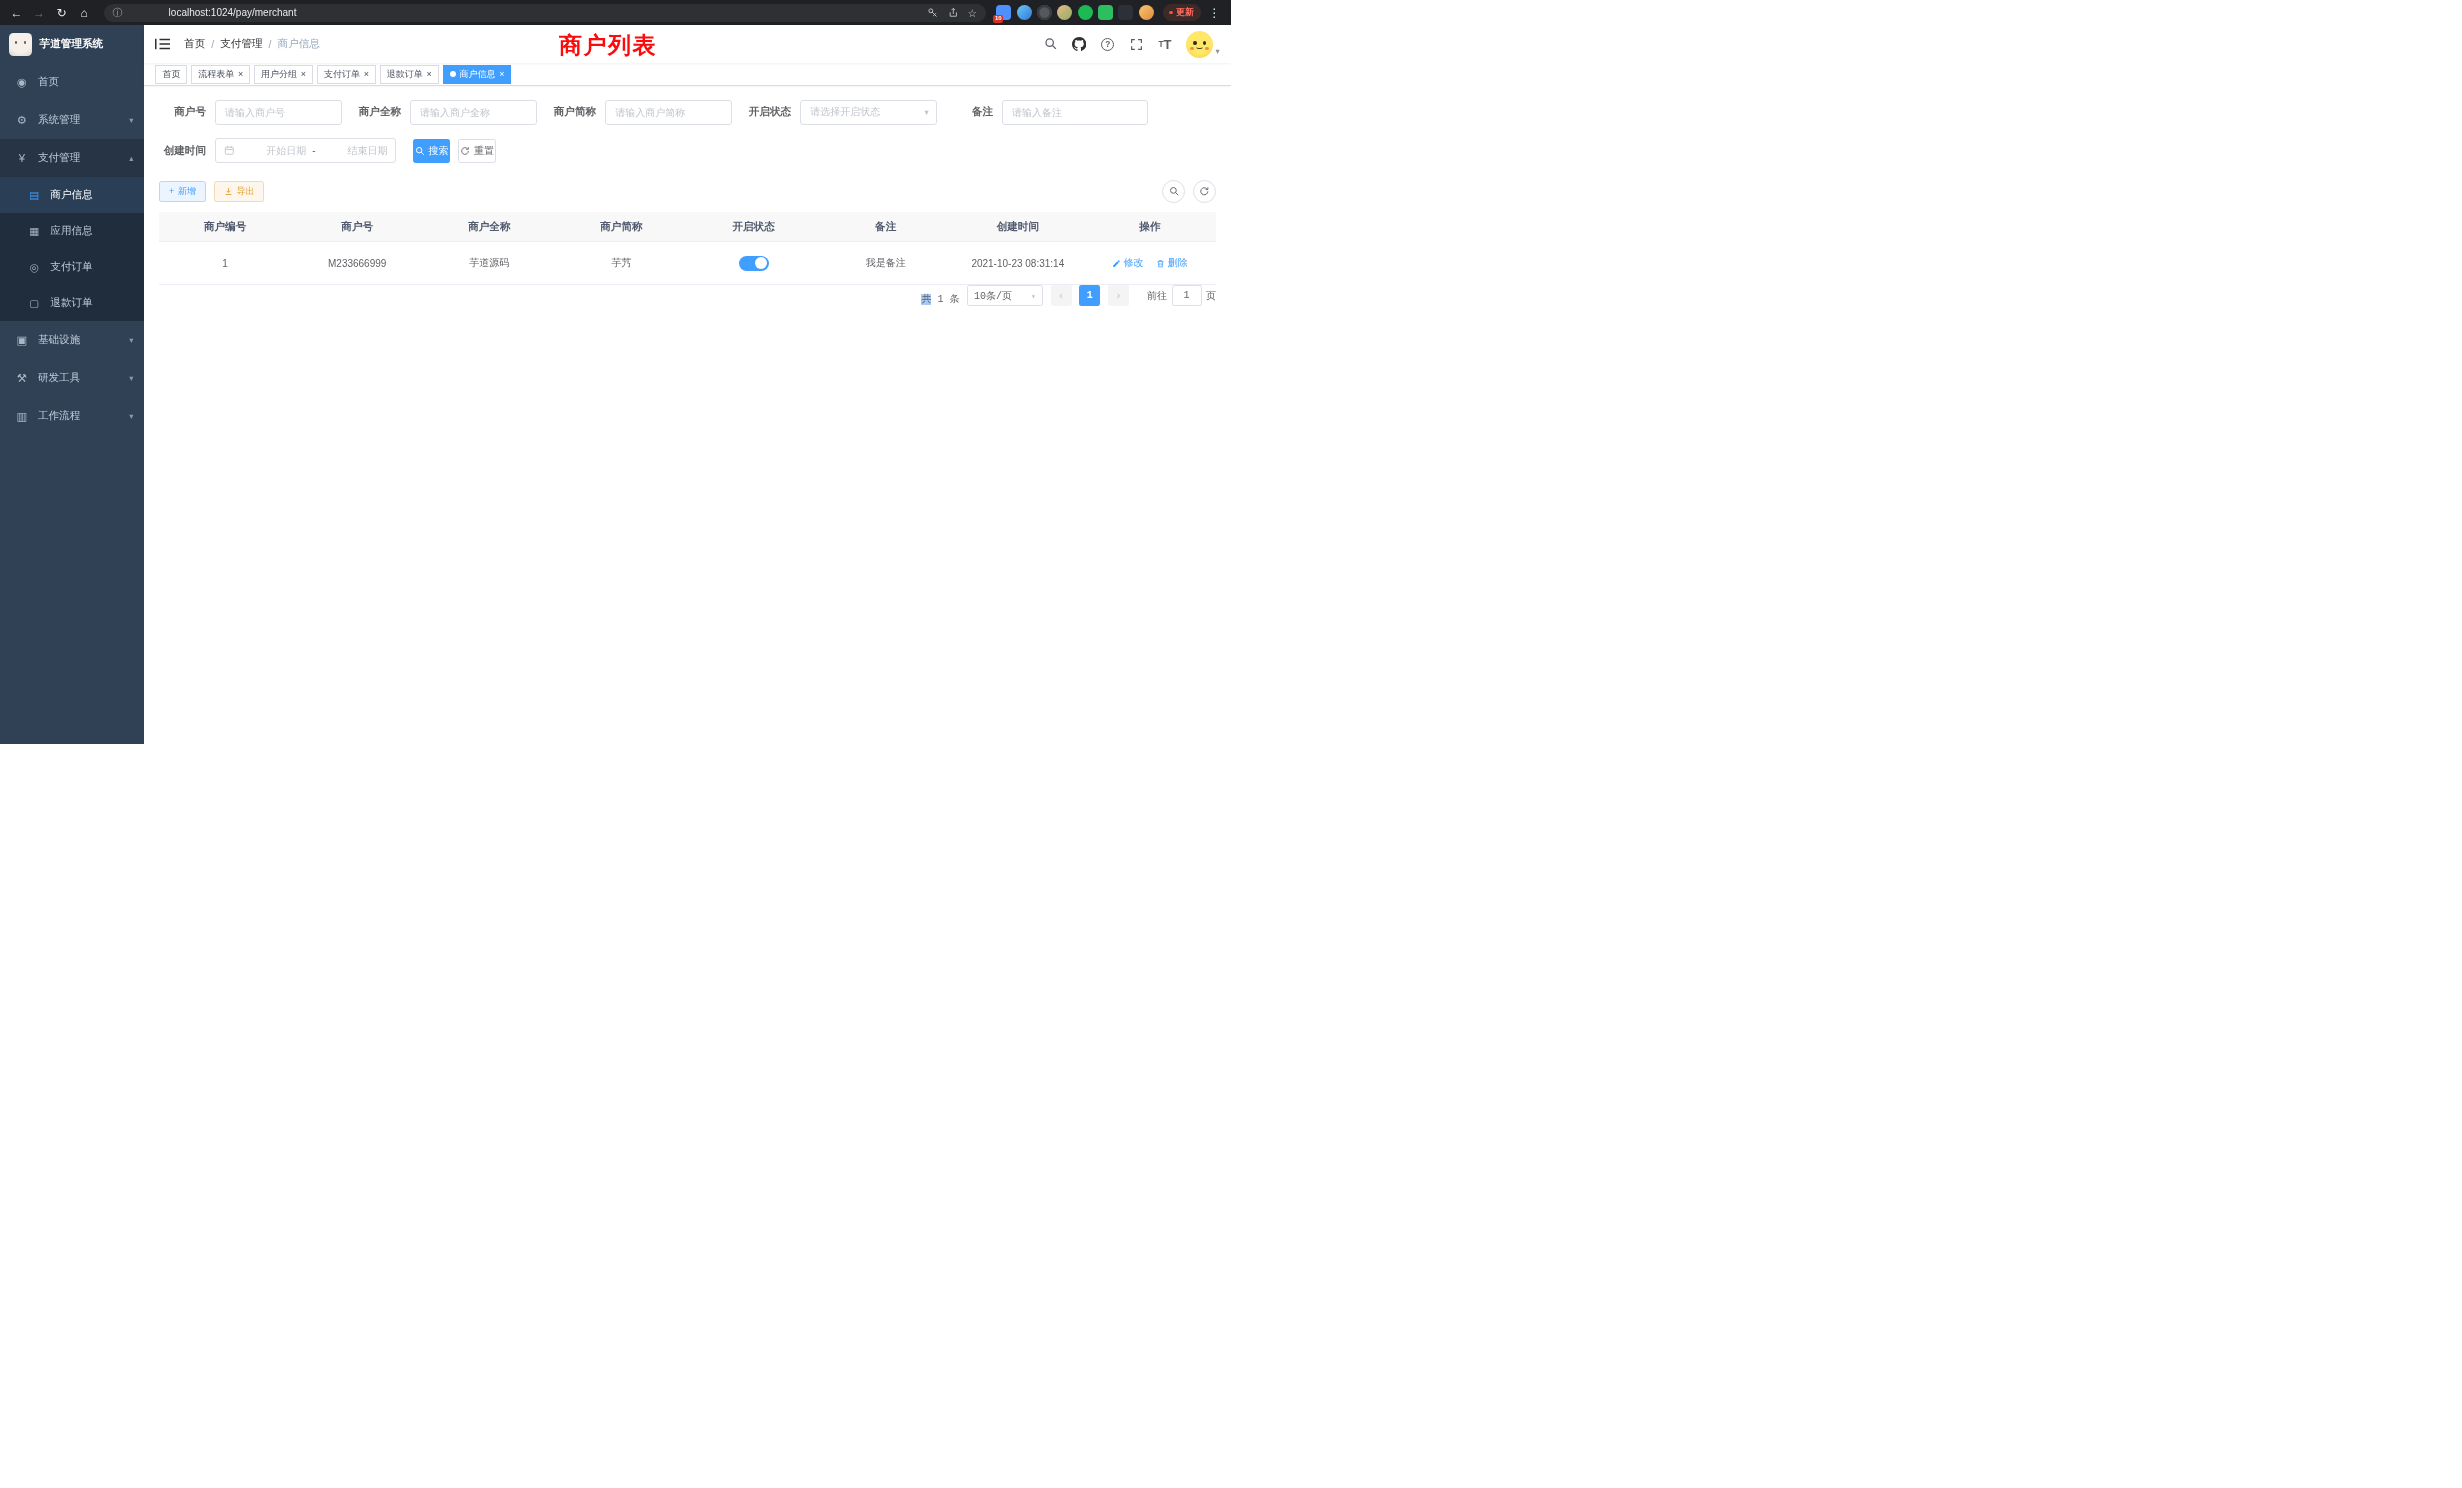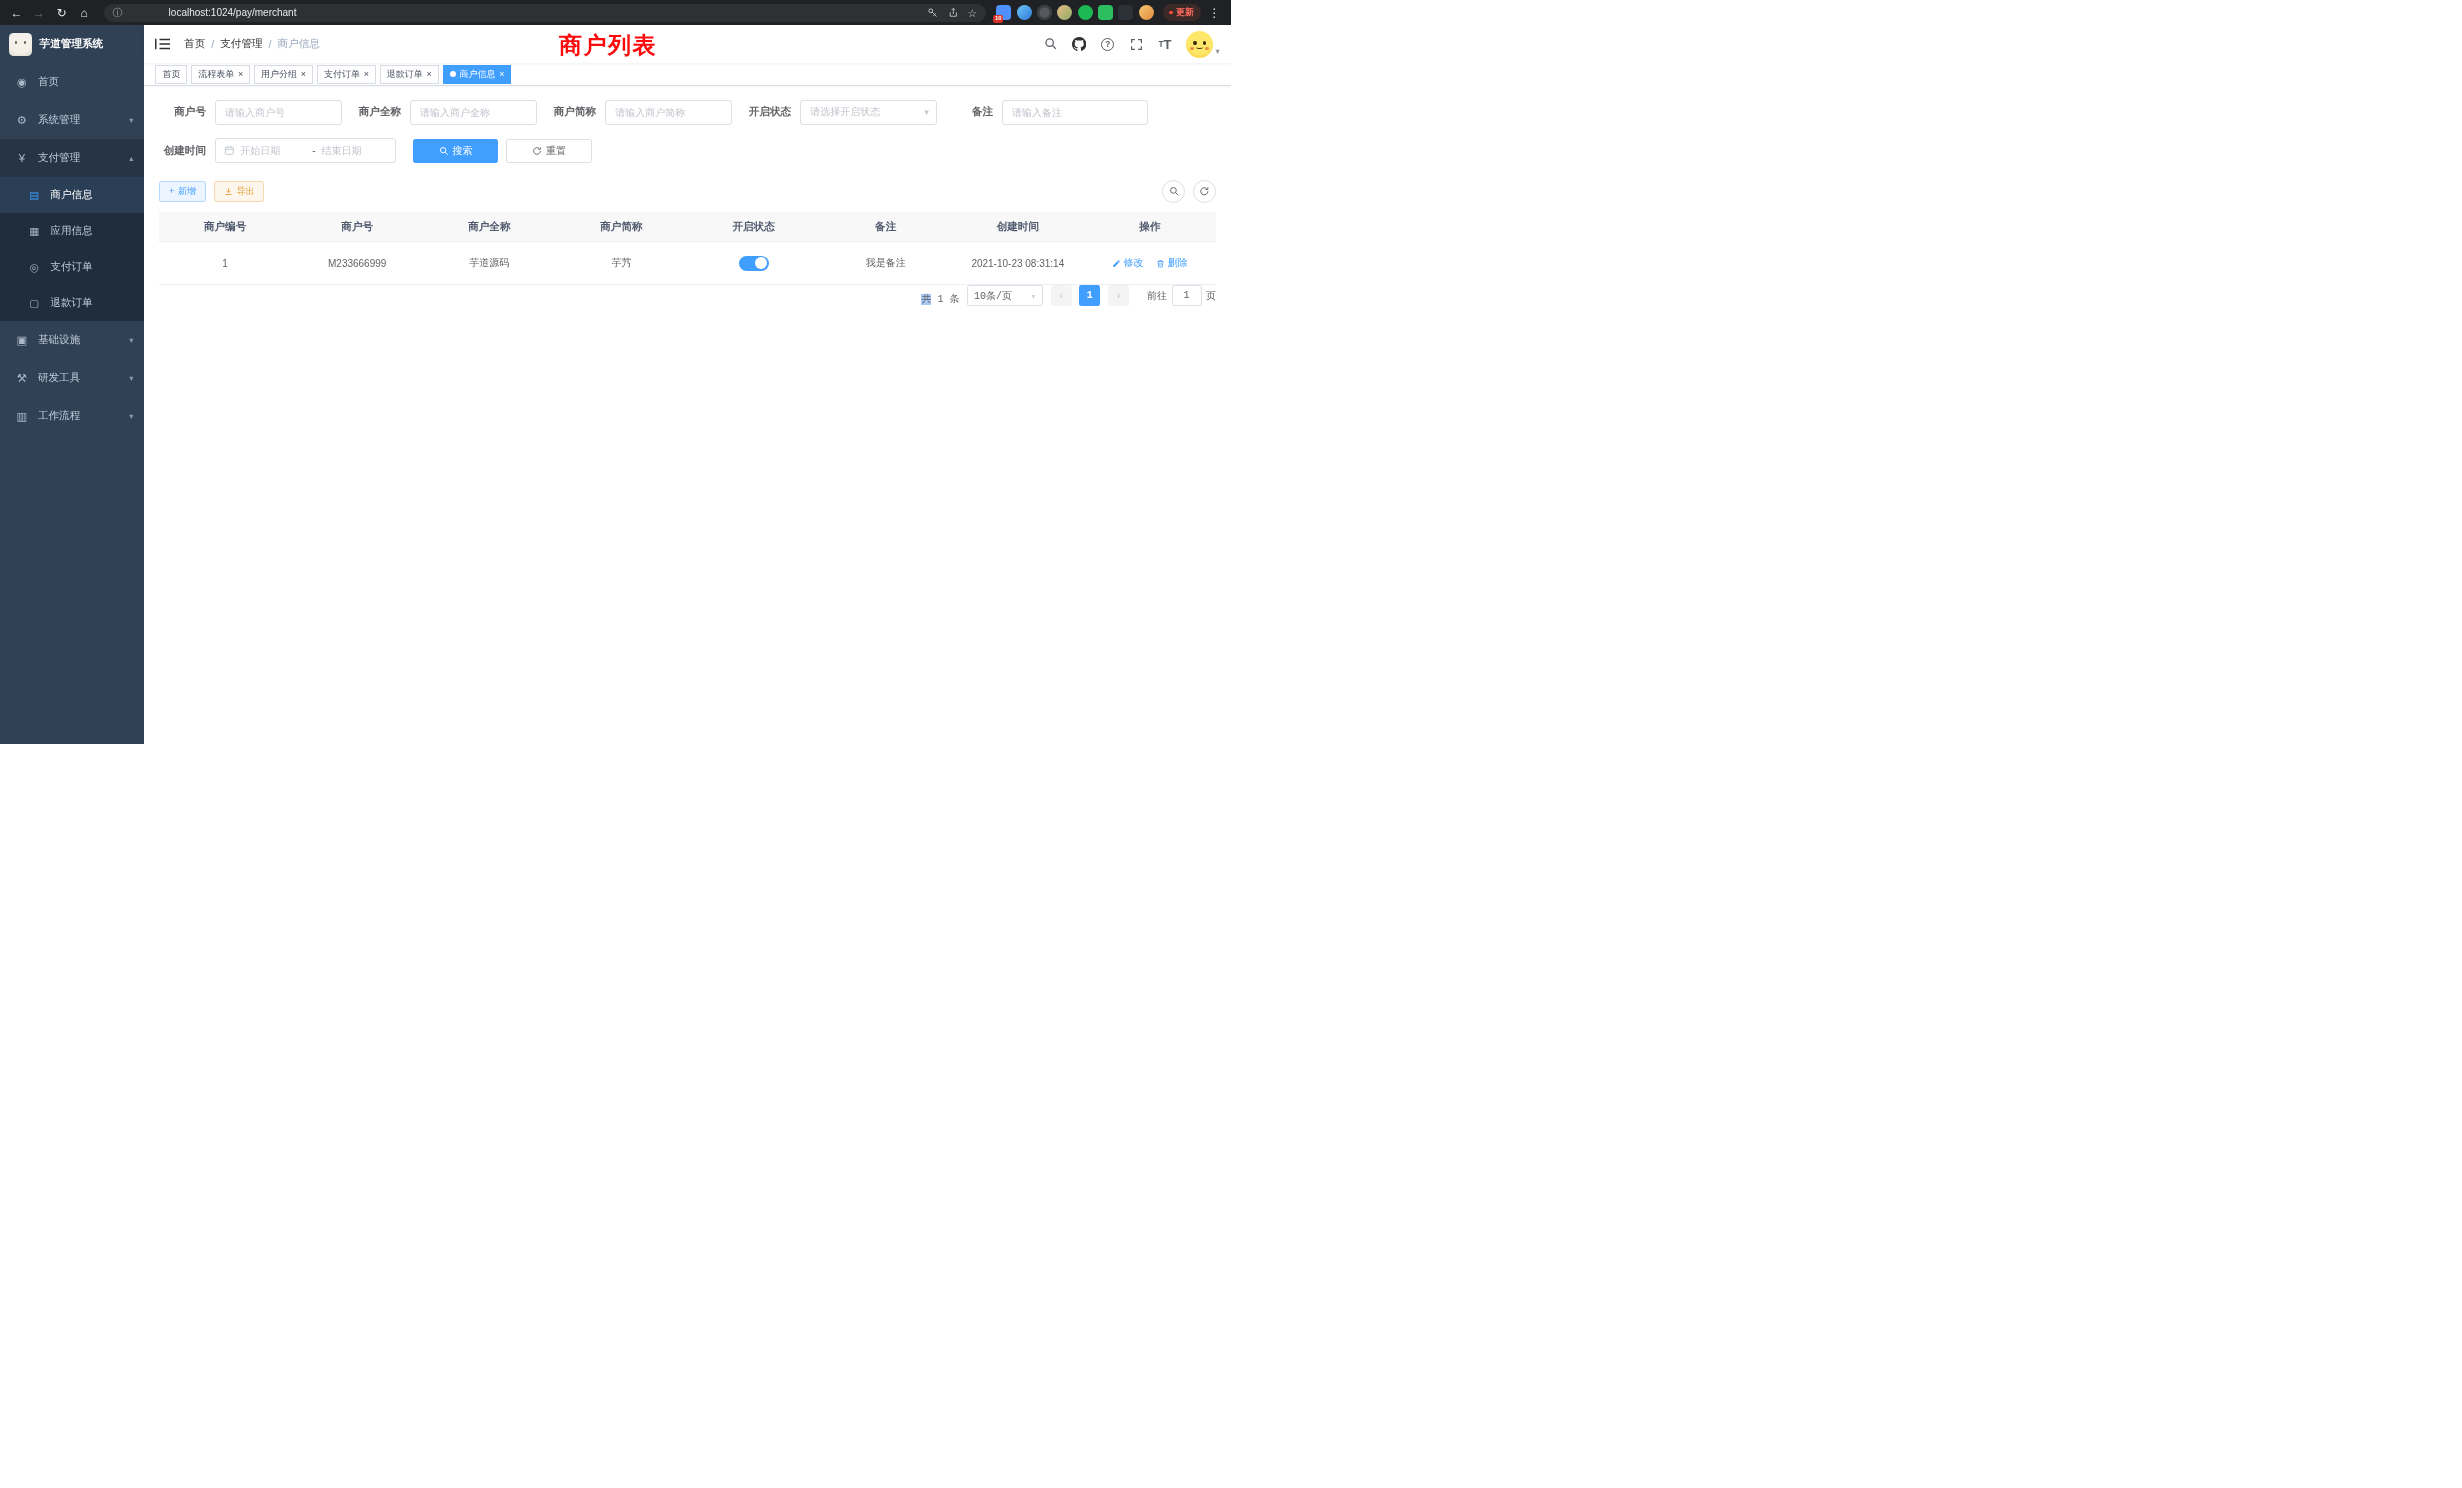"开始日期" .daterange .dph { text-align: left -> right }
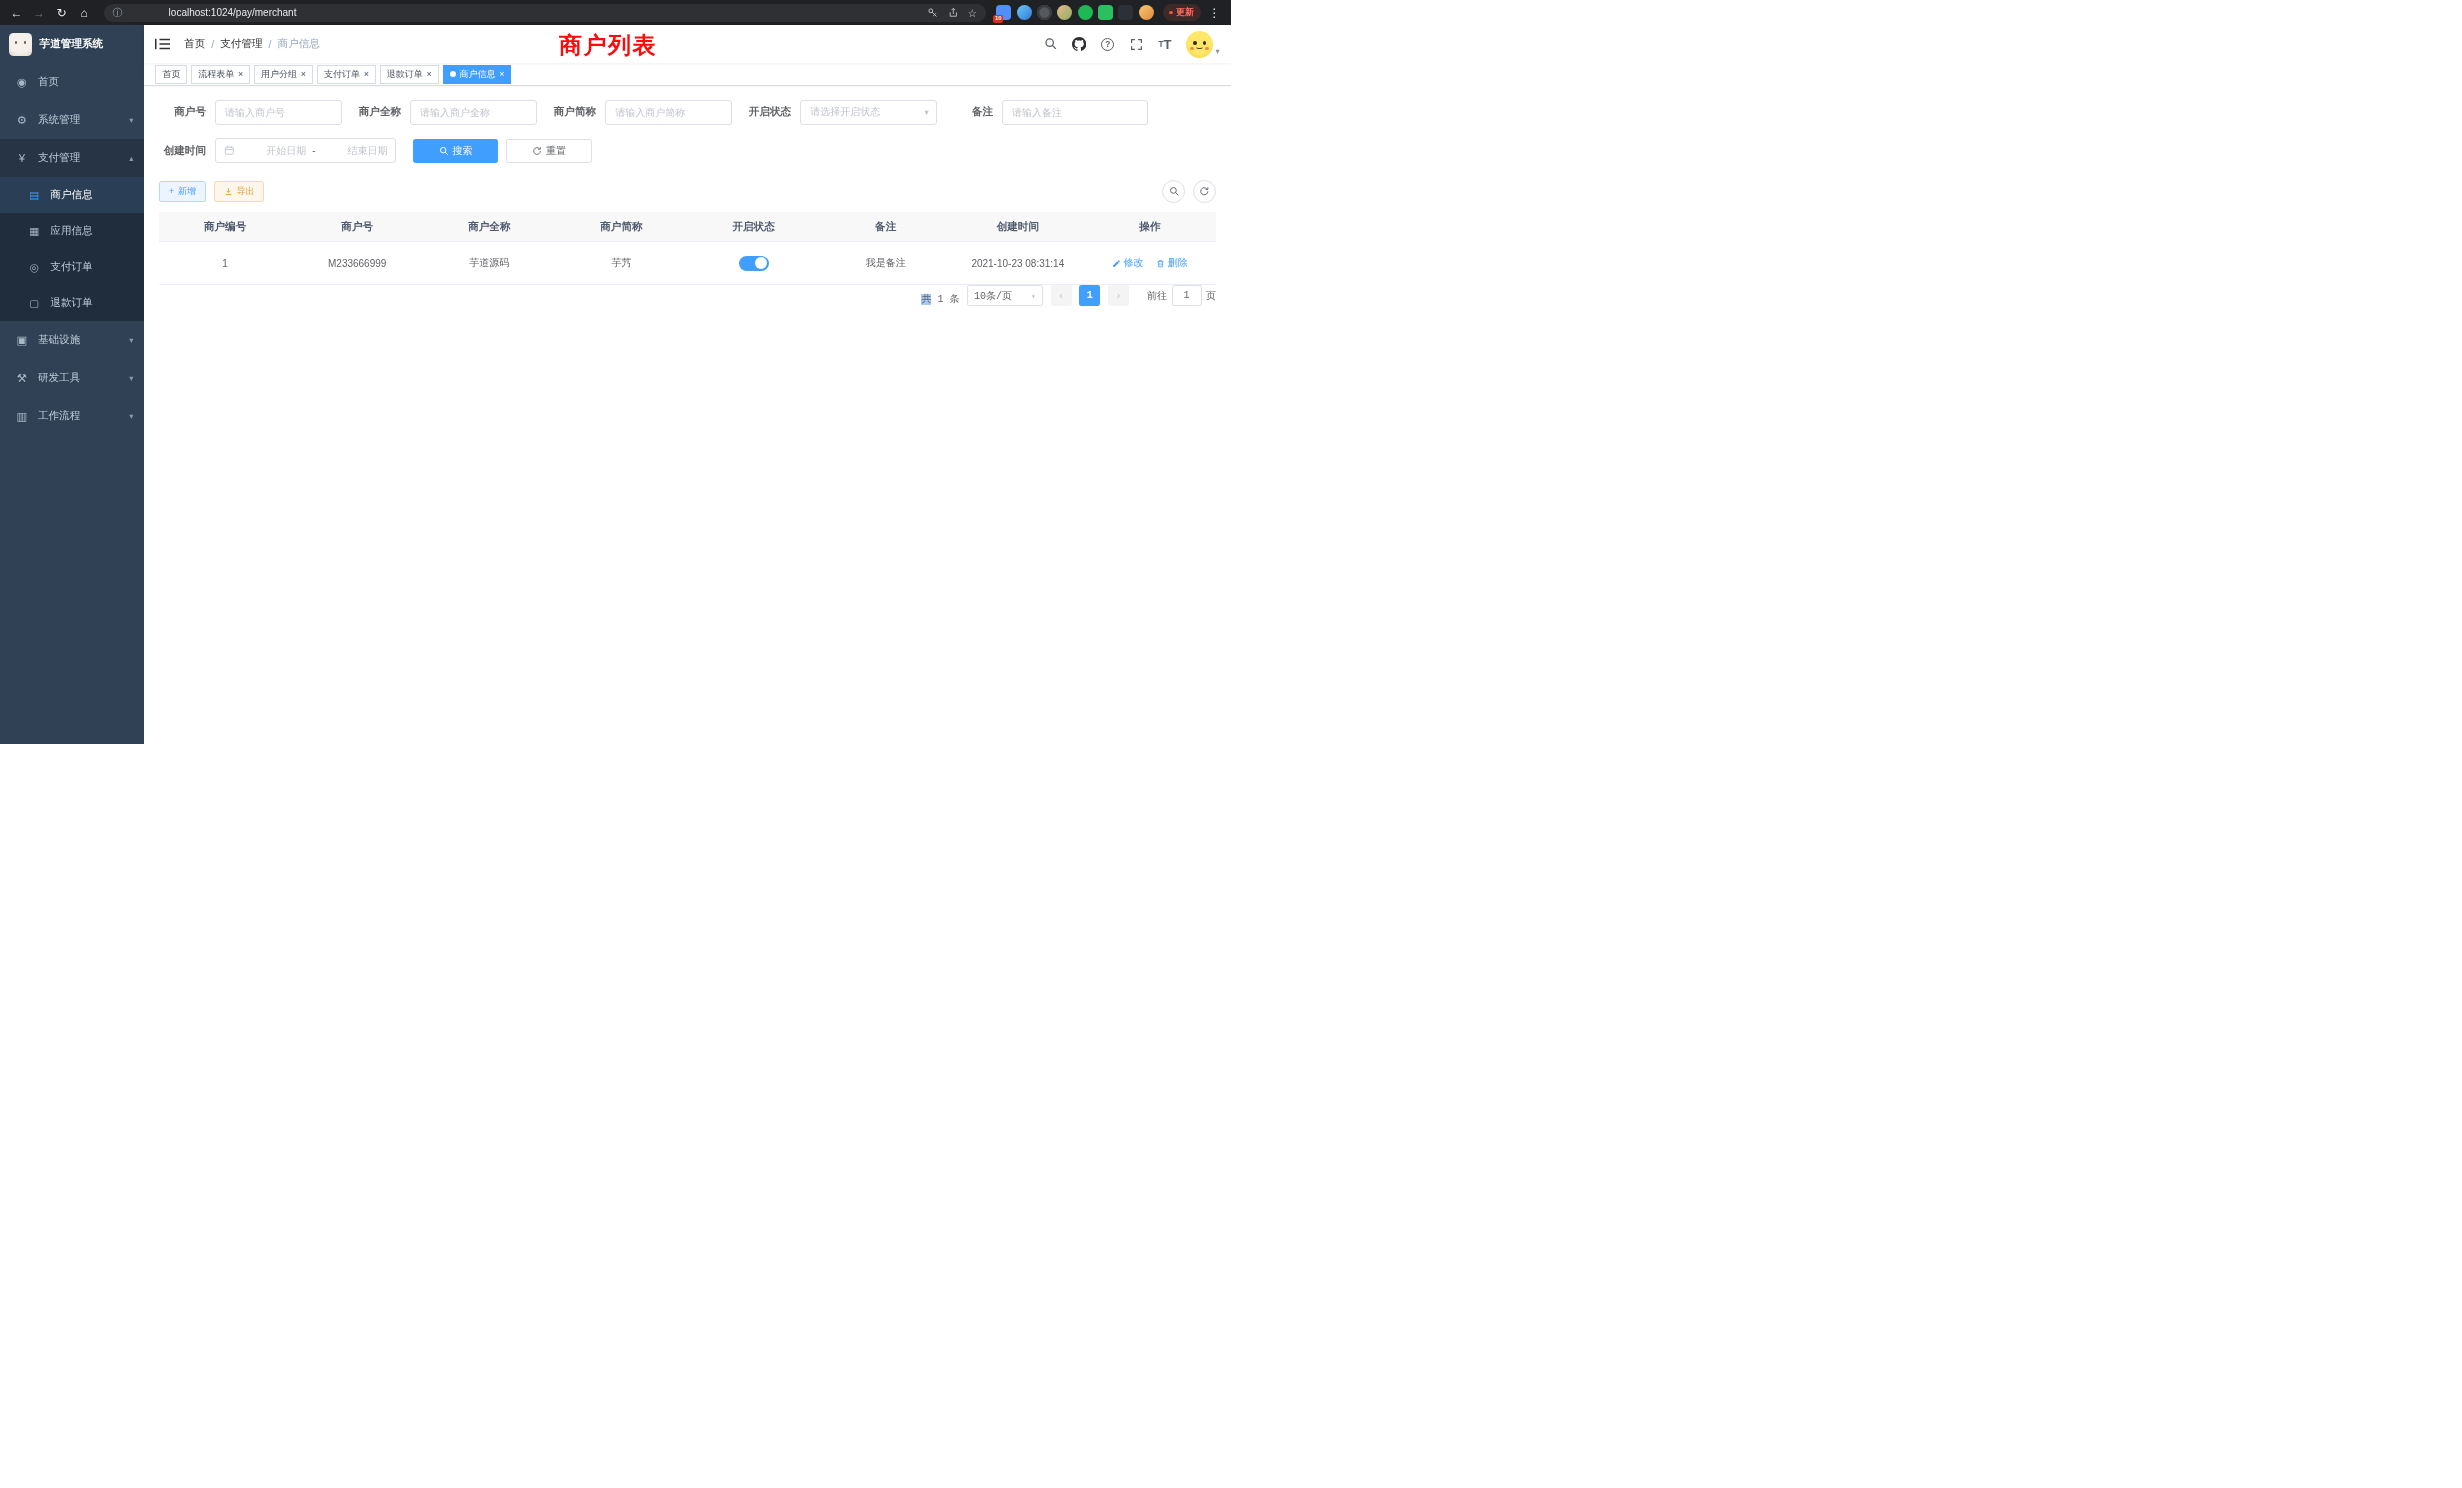"搜索" .btn { padding: 0 25px -> 0 1px }
